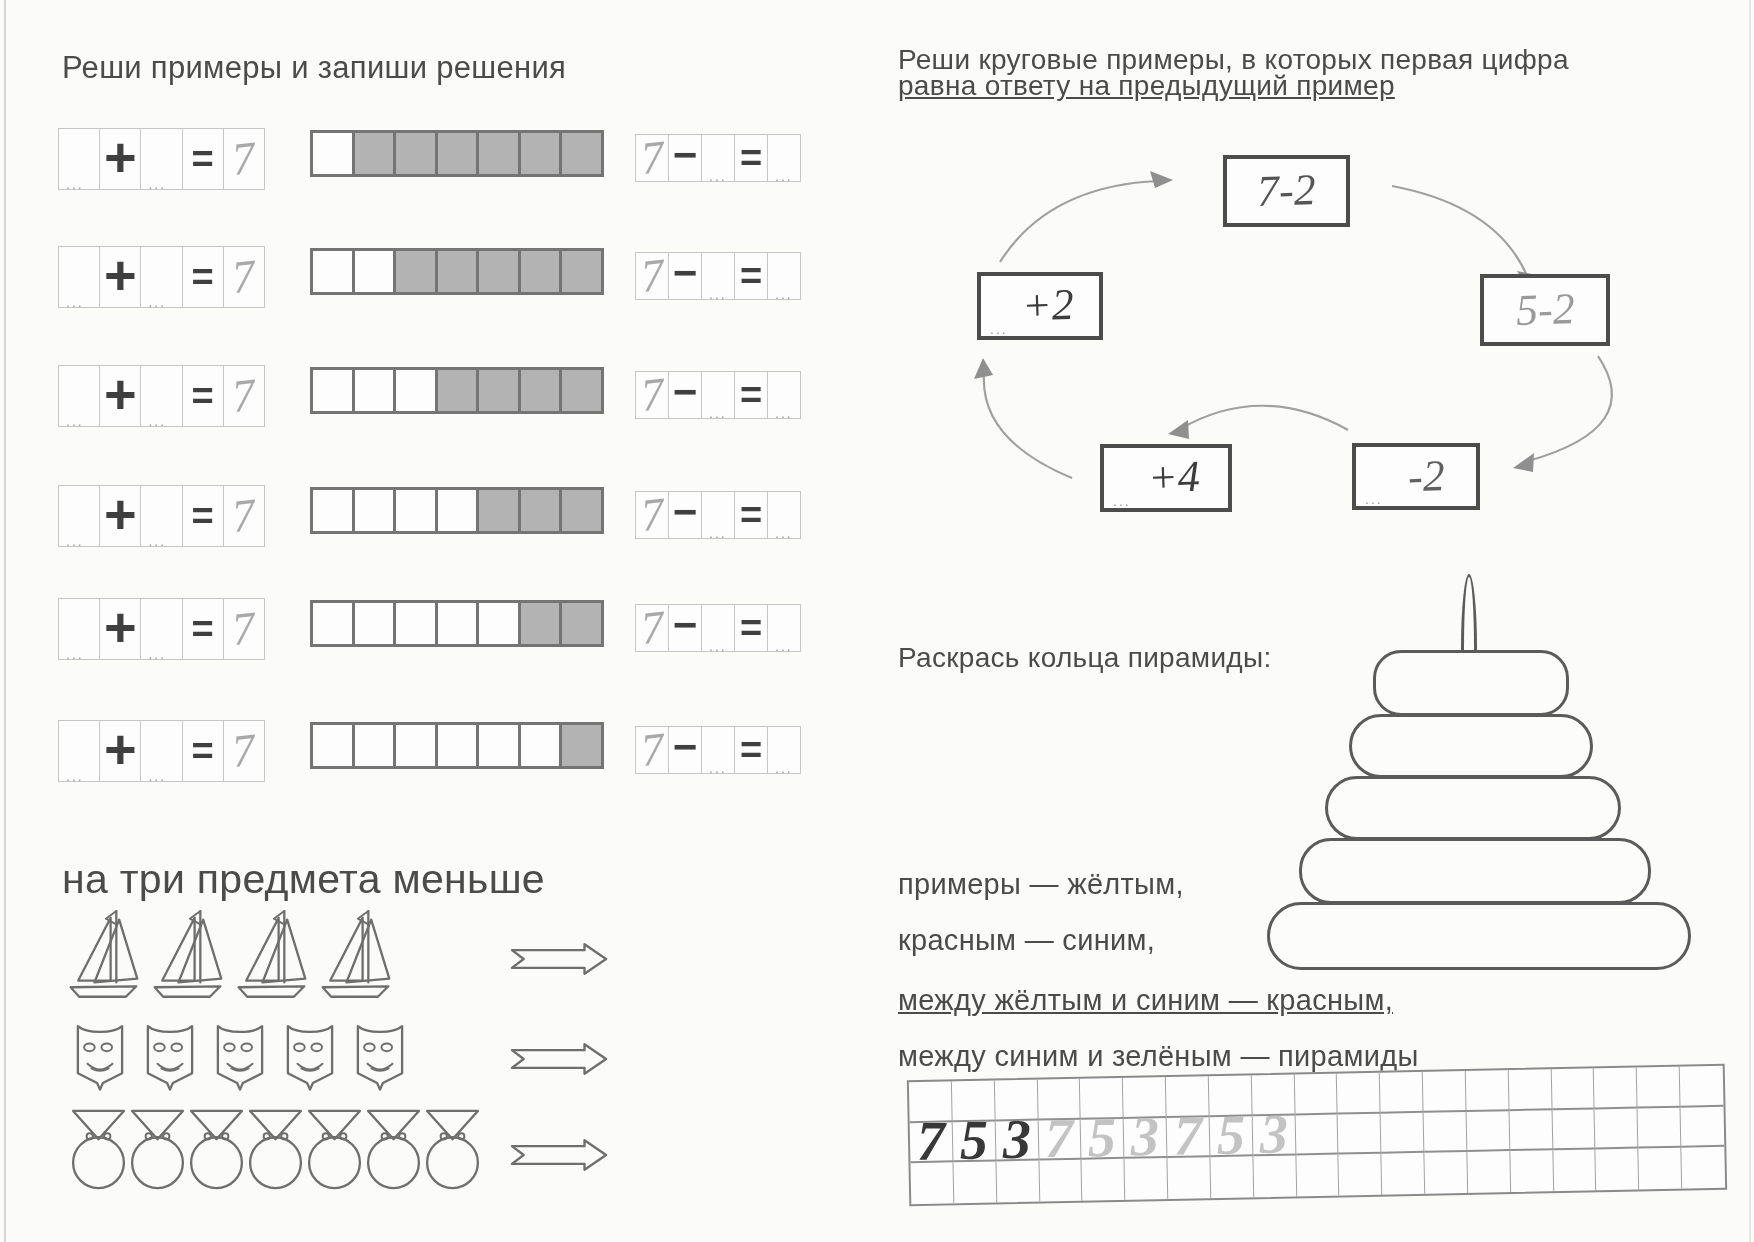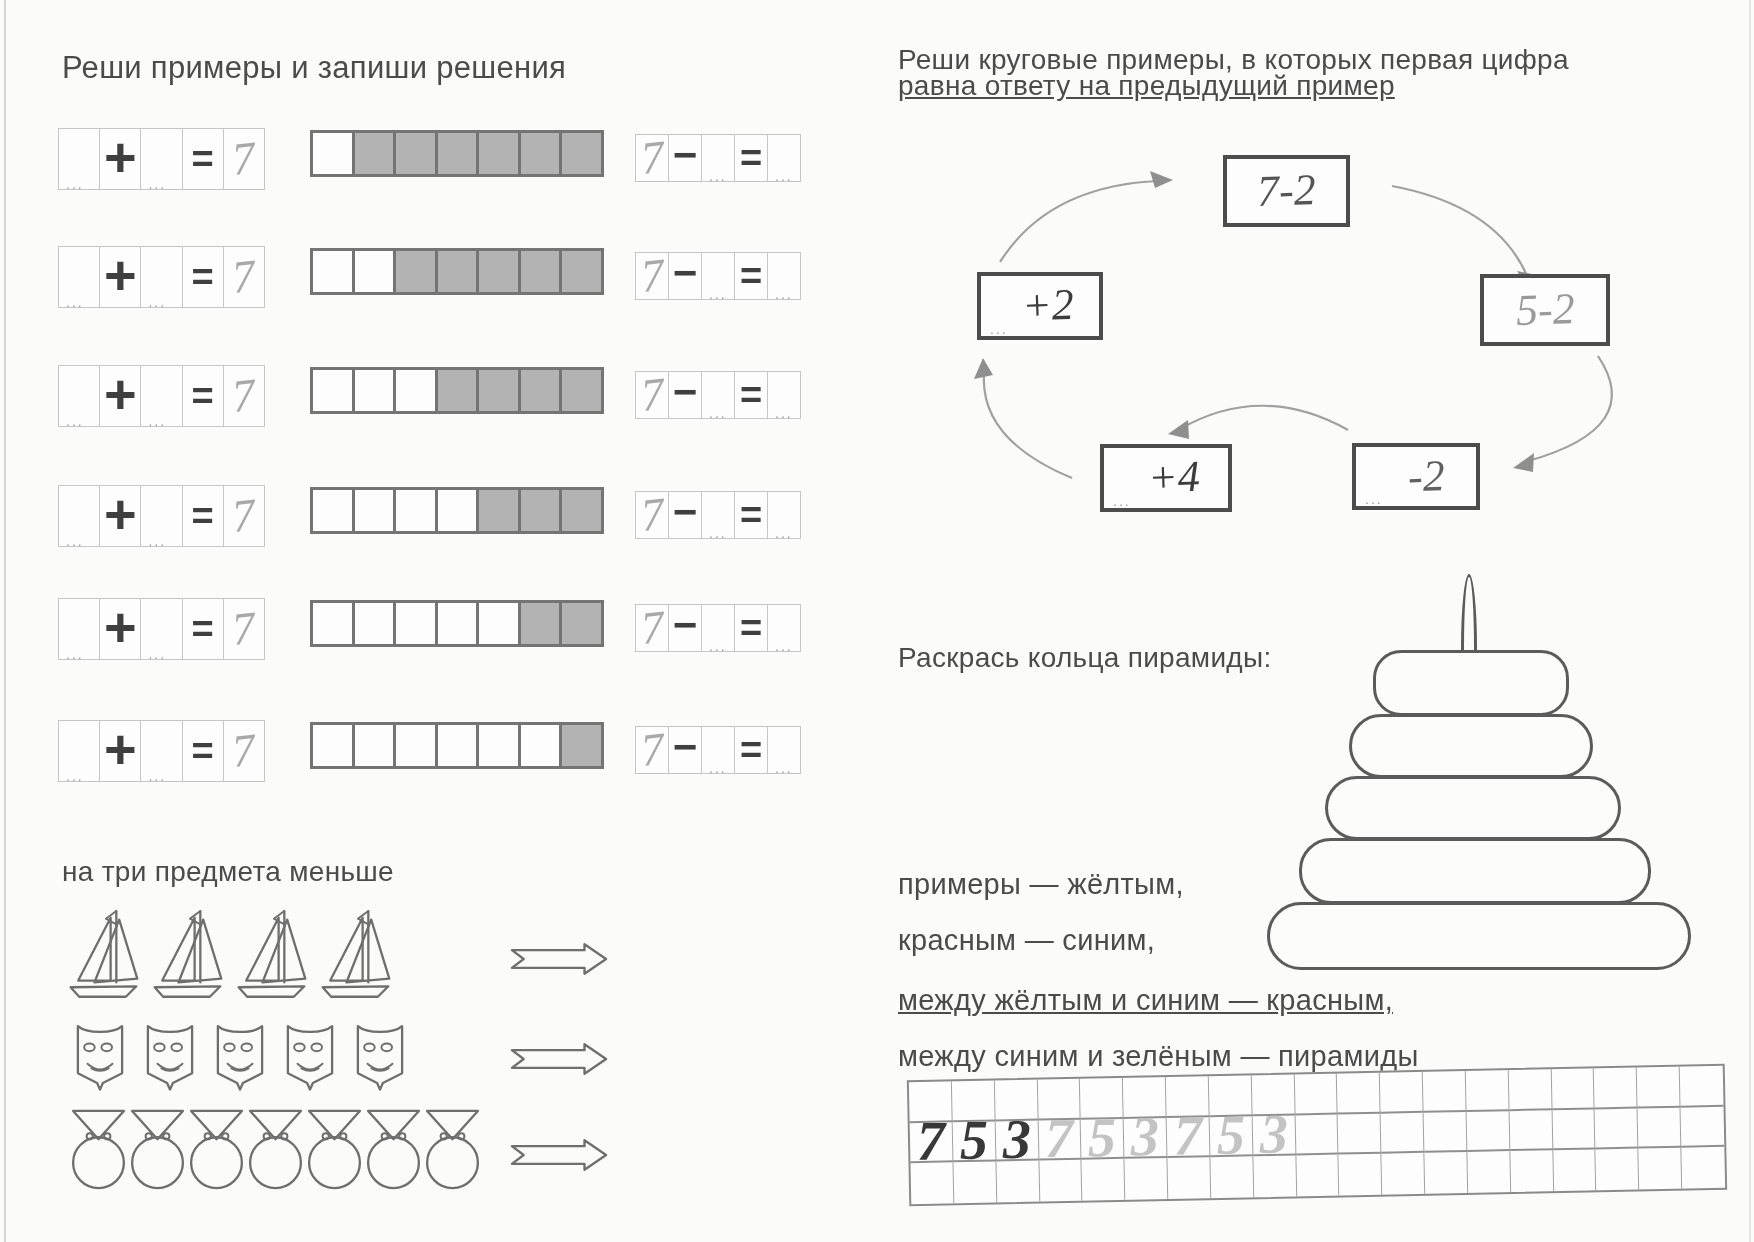"на три предмета меньше" div.title { font-size: 28px -> 41px }
